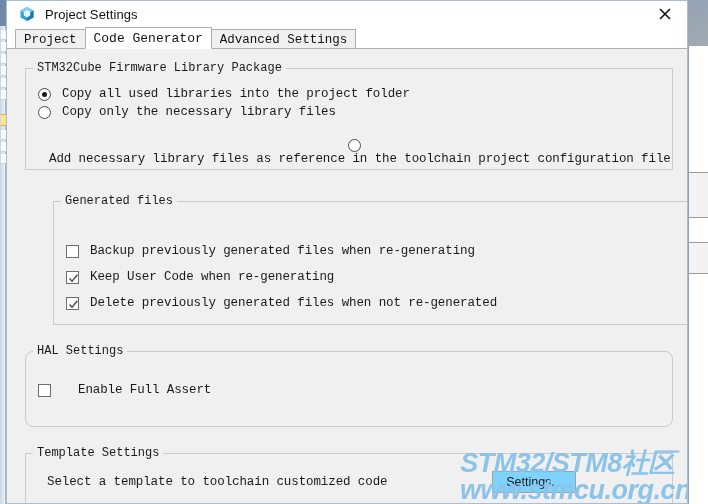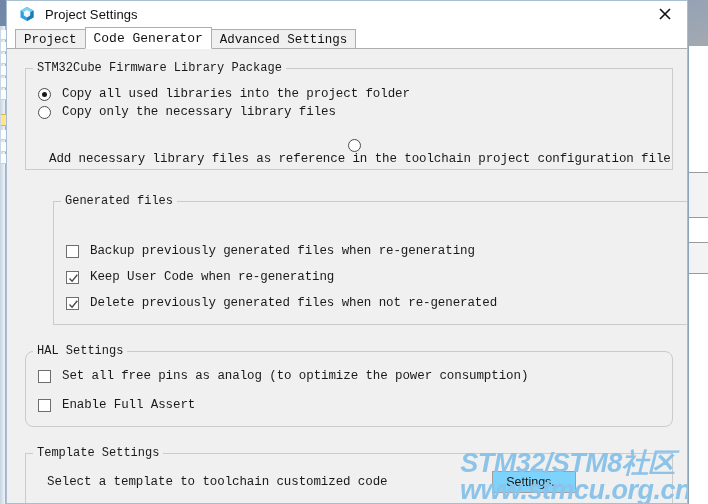"Set all free pins as" div.opt-row { html: <div> <span></span> <span>Set all free pins as analog (to optimize the power consumption)</span> </div> -> none }
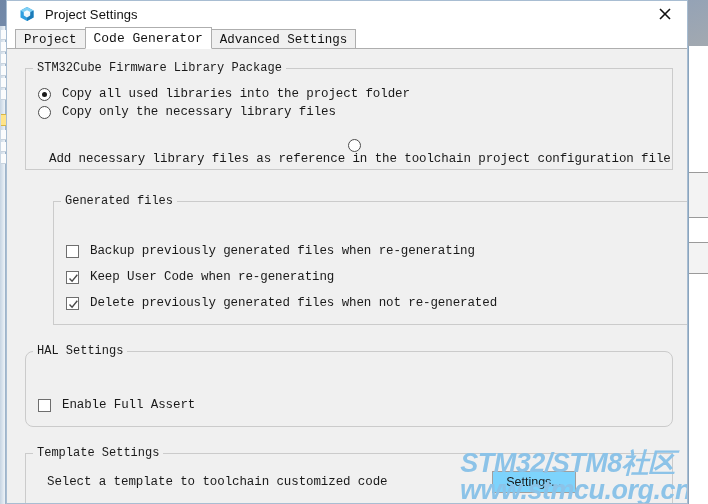"Enable Full Assert" div.opt-row { gap: none -> 16px; top: 46px -> 31px }
